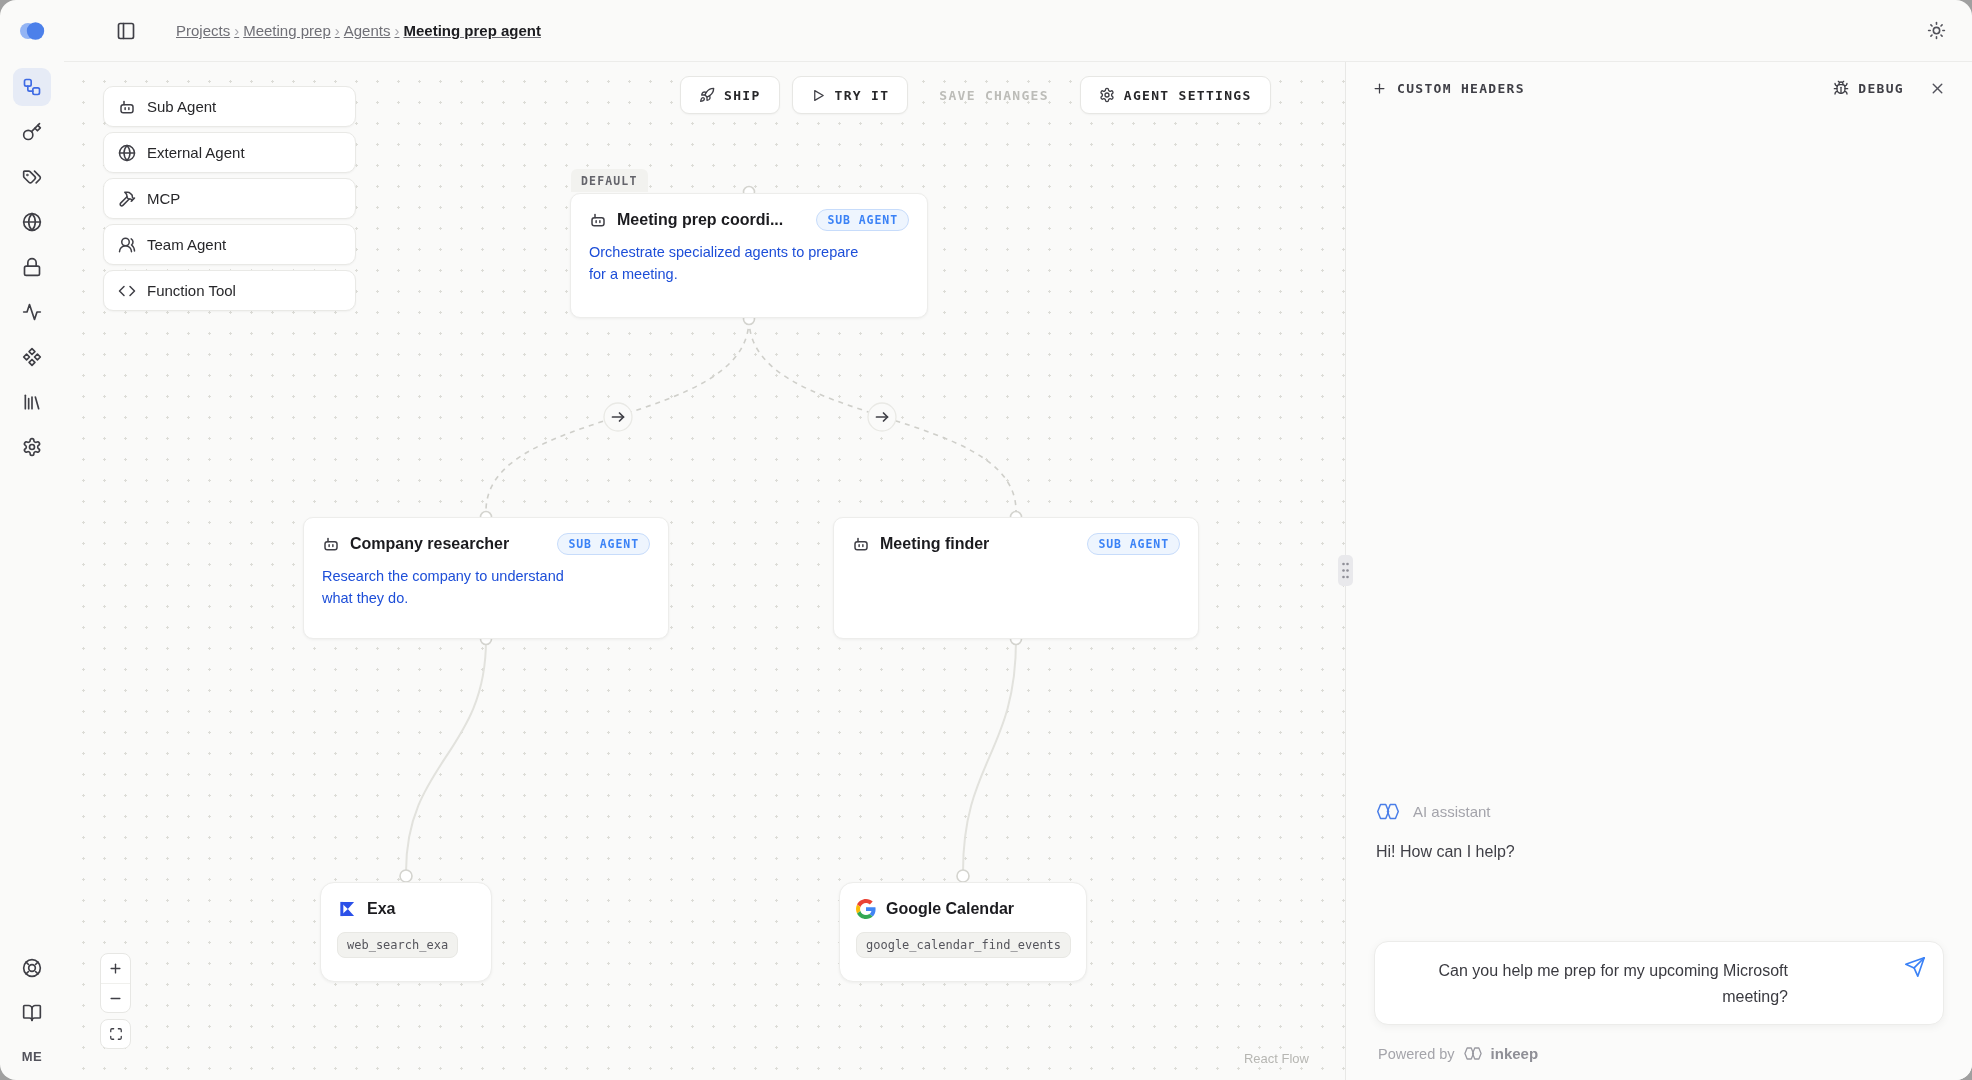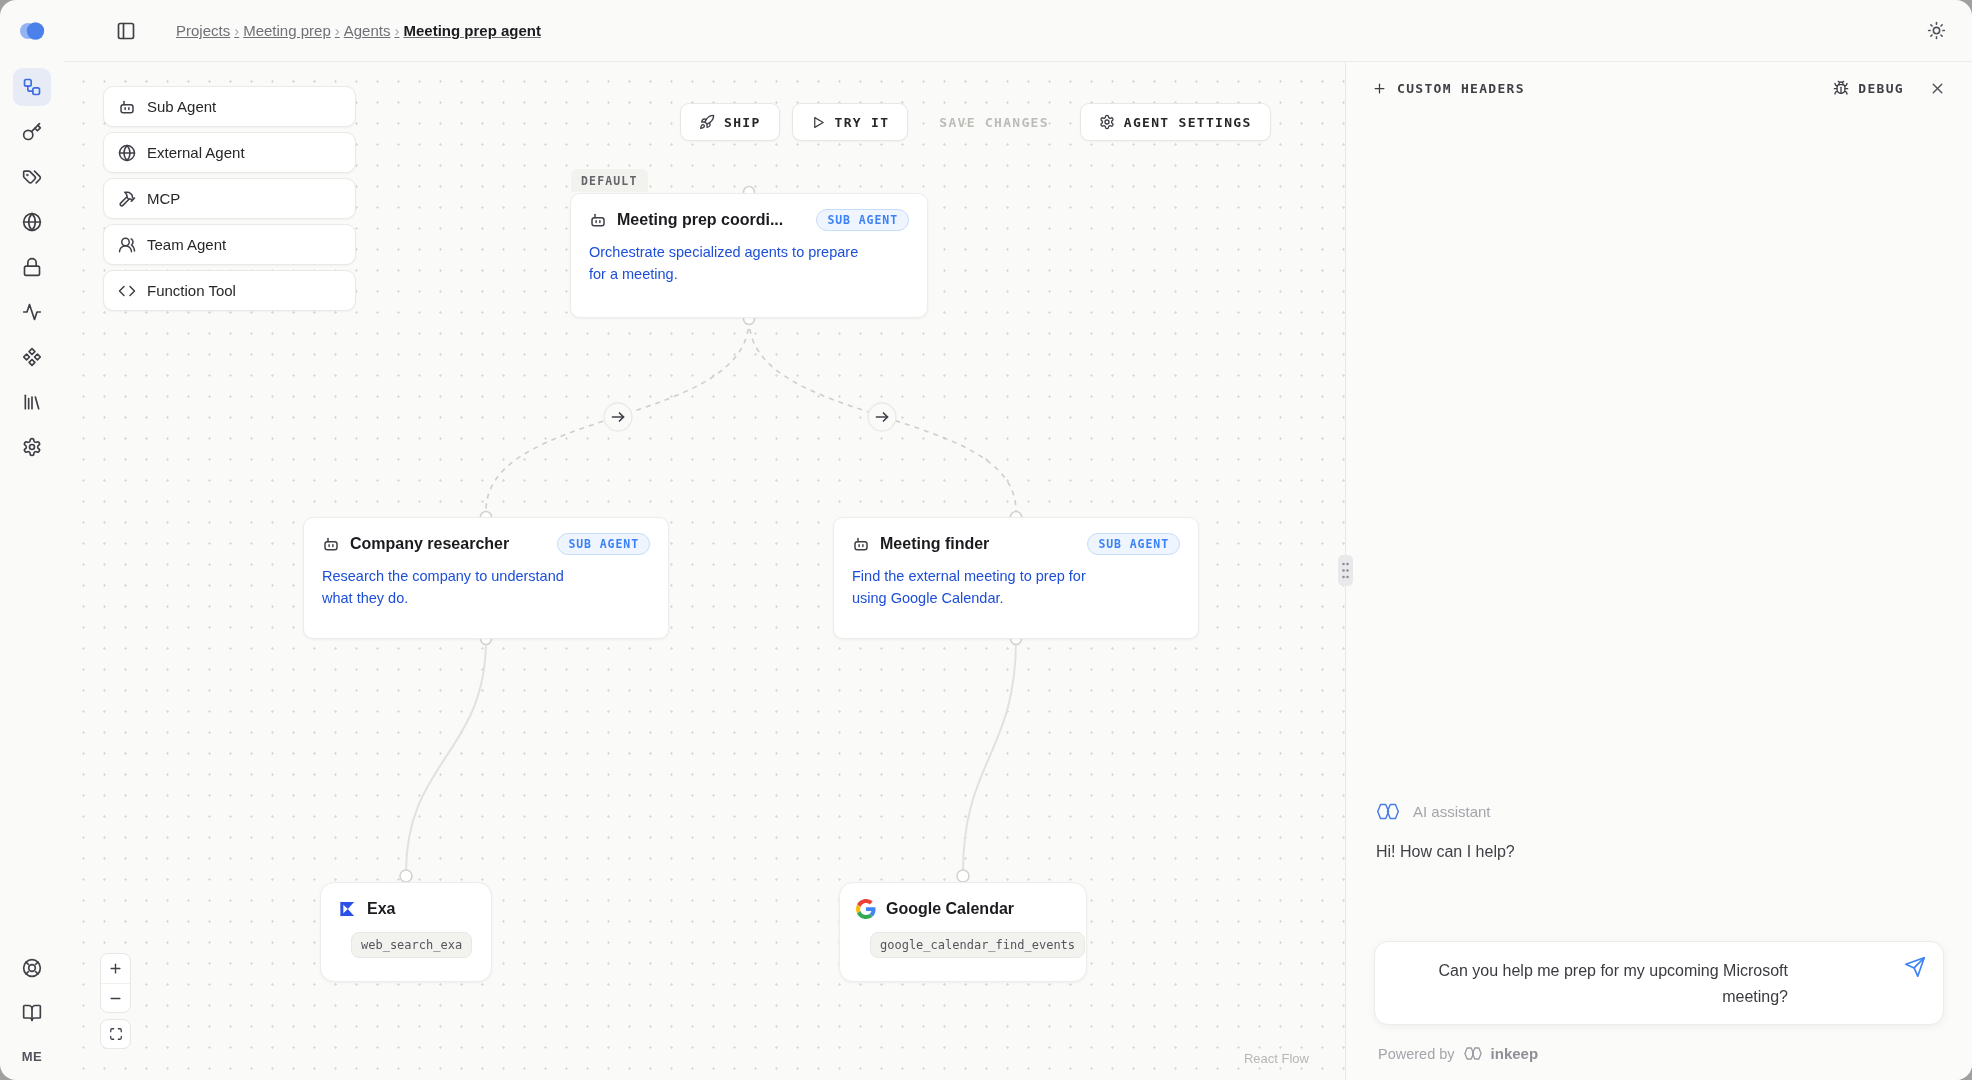"SHIP" .flow-toolbar { top: 41px -> 14px }
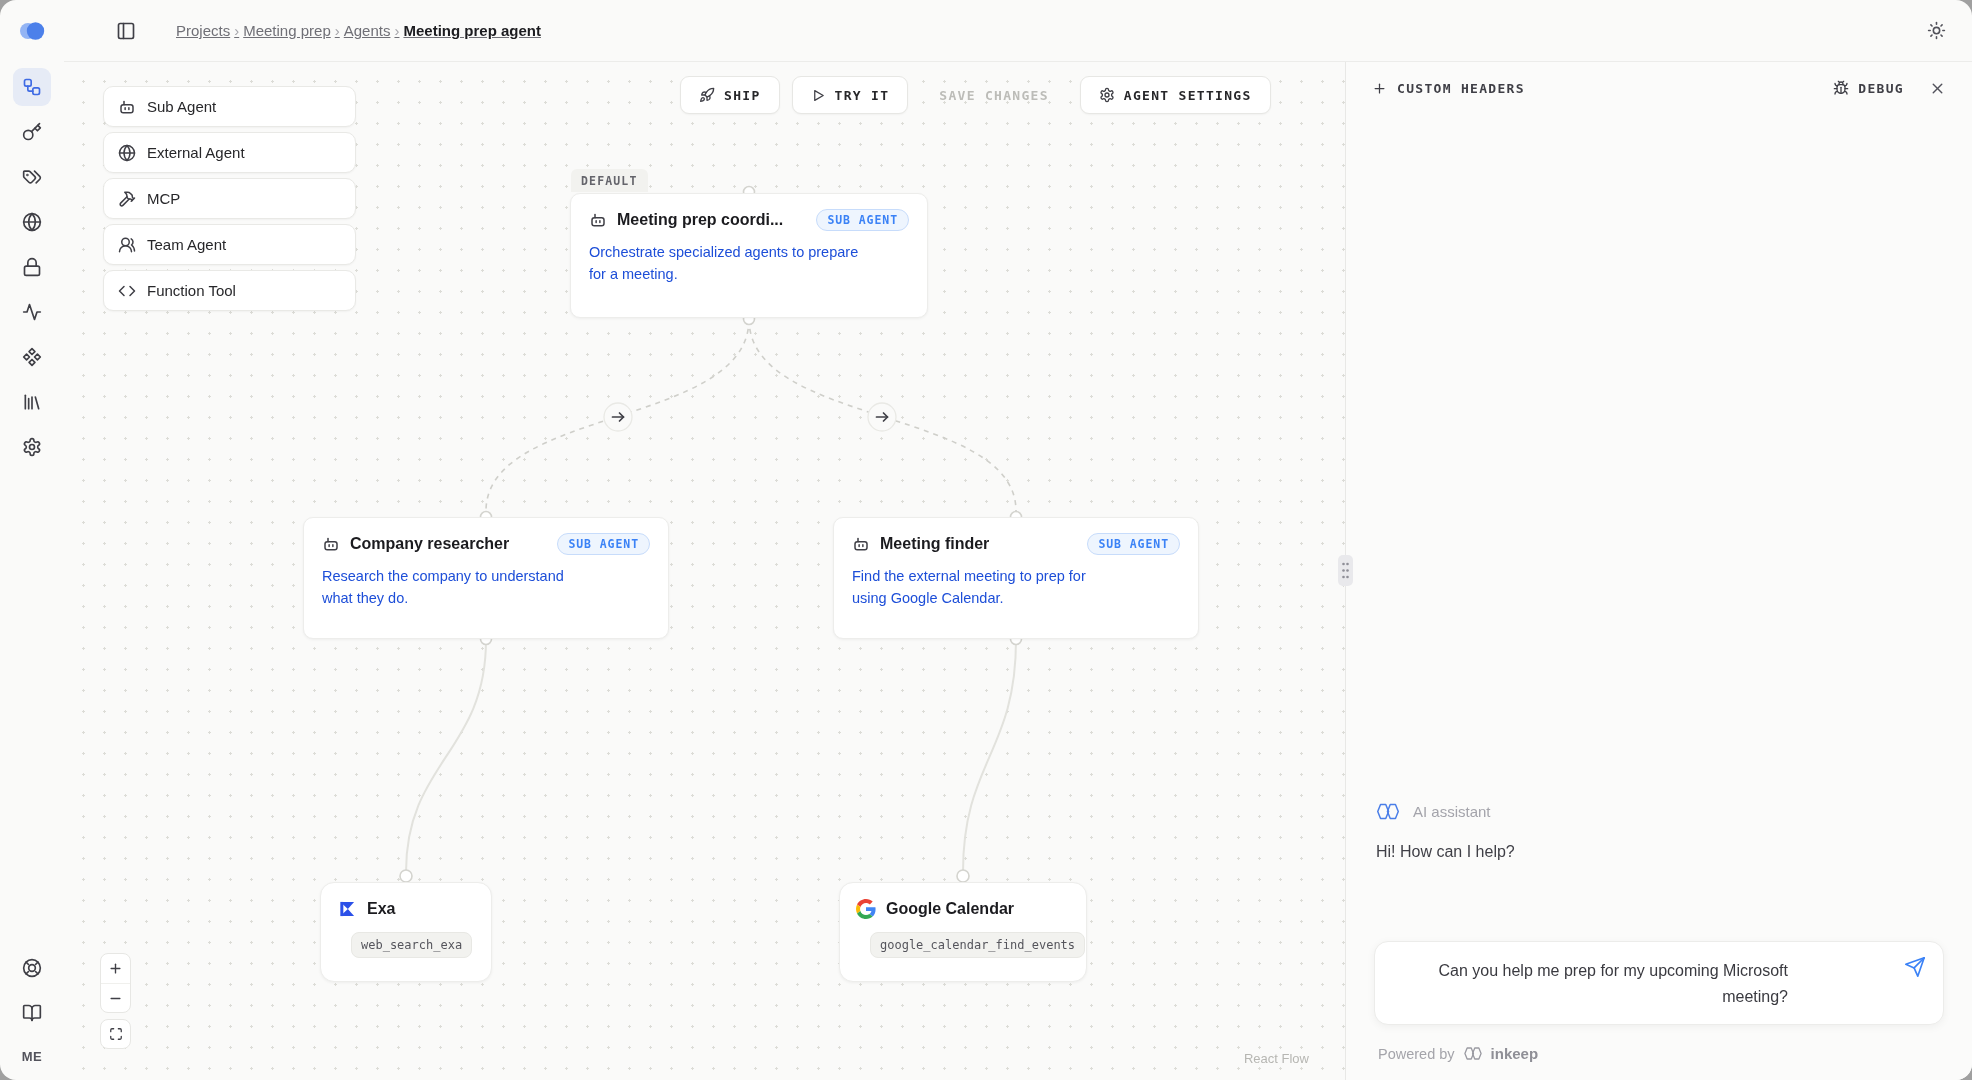"Find the external meeting to" div.node-desc { html: <div>Find the external meeting to prep for using Google Calendar.</div> -> none }
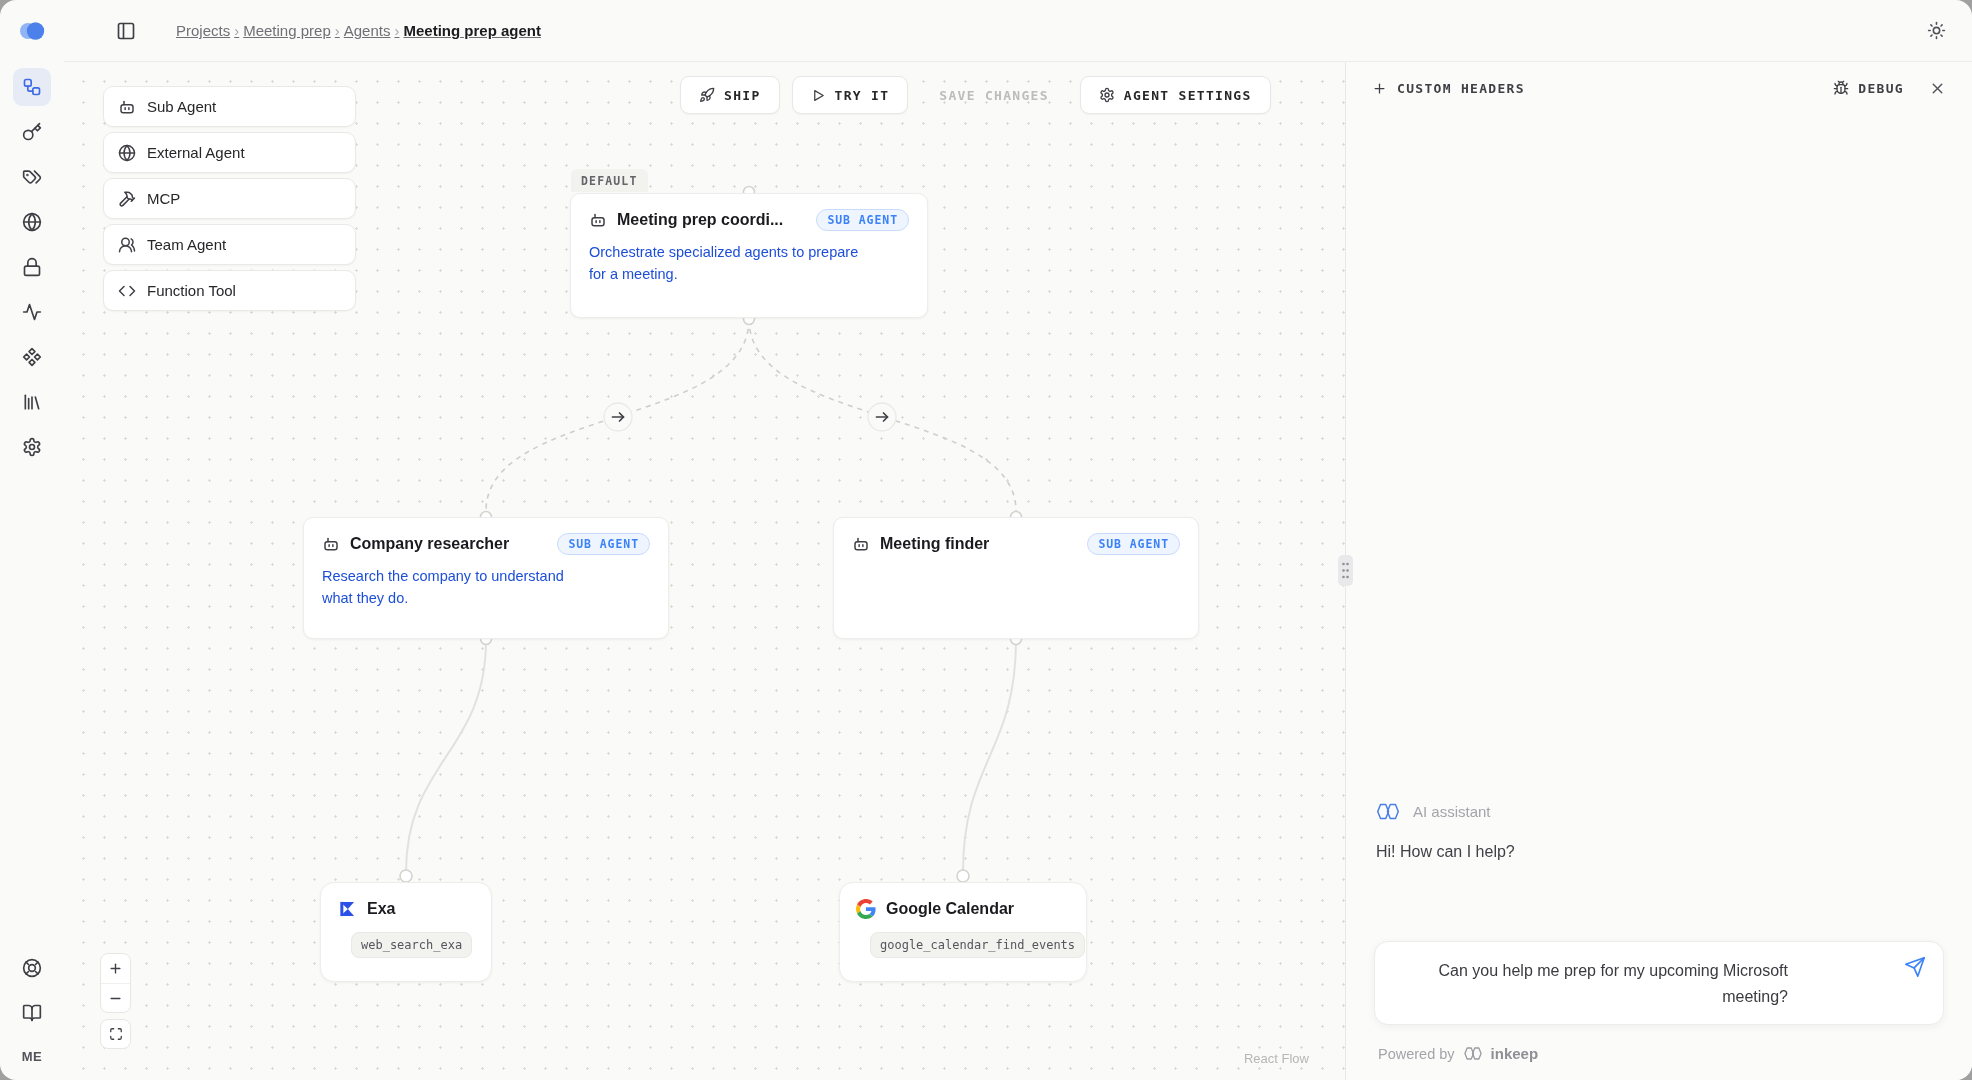"web_search_exa" .tool-chip { margin-left: 14px -> none }
